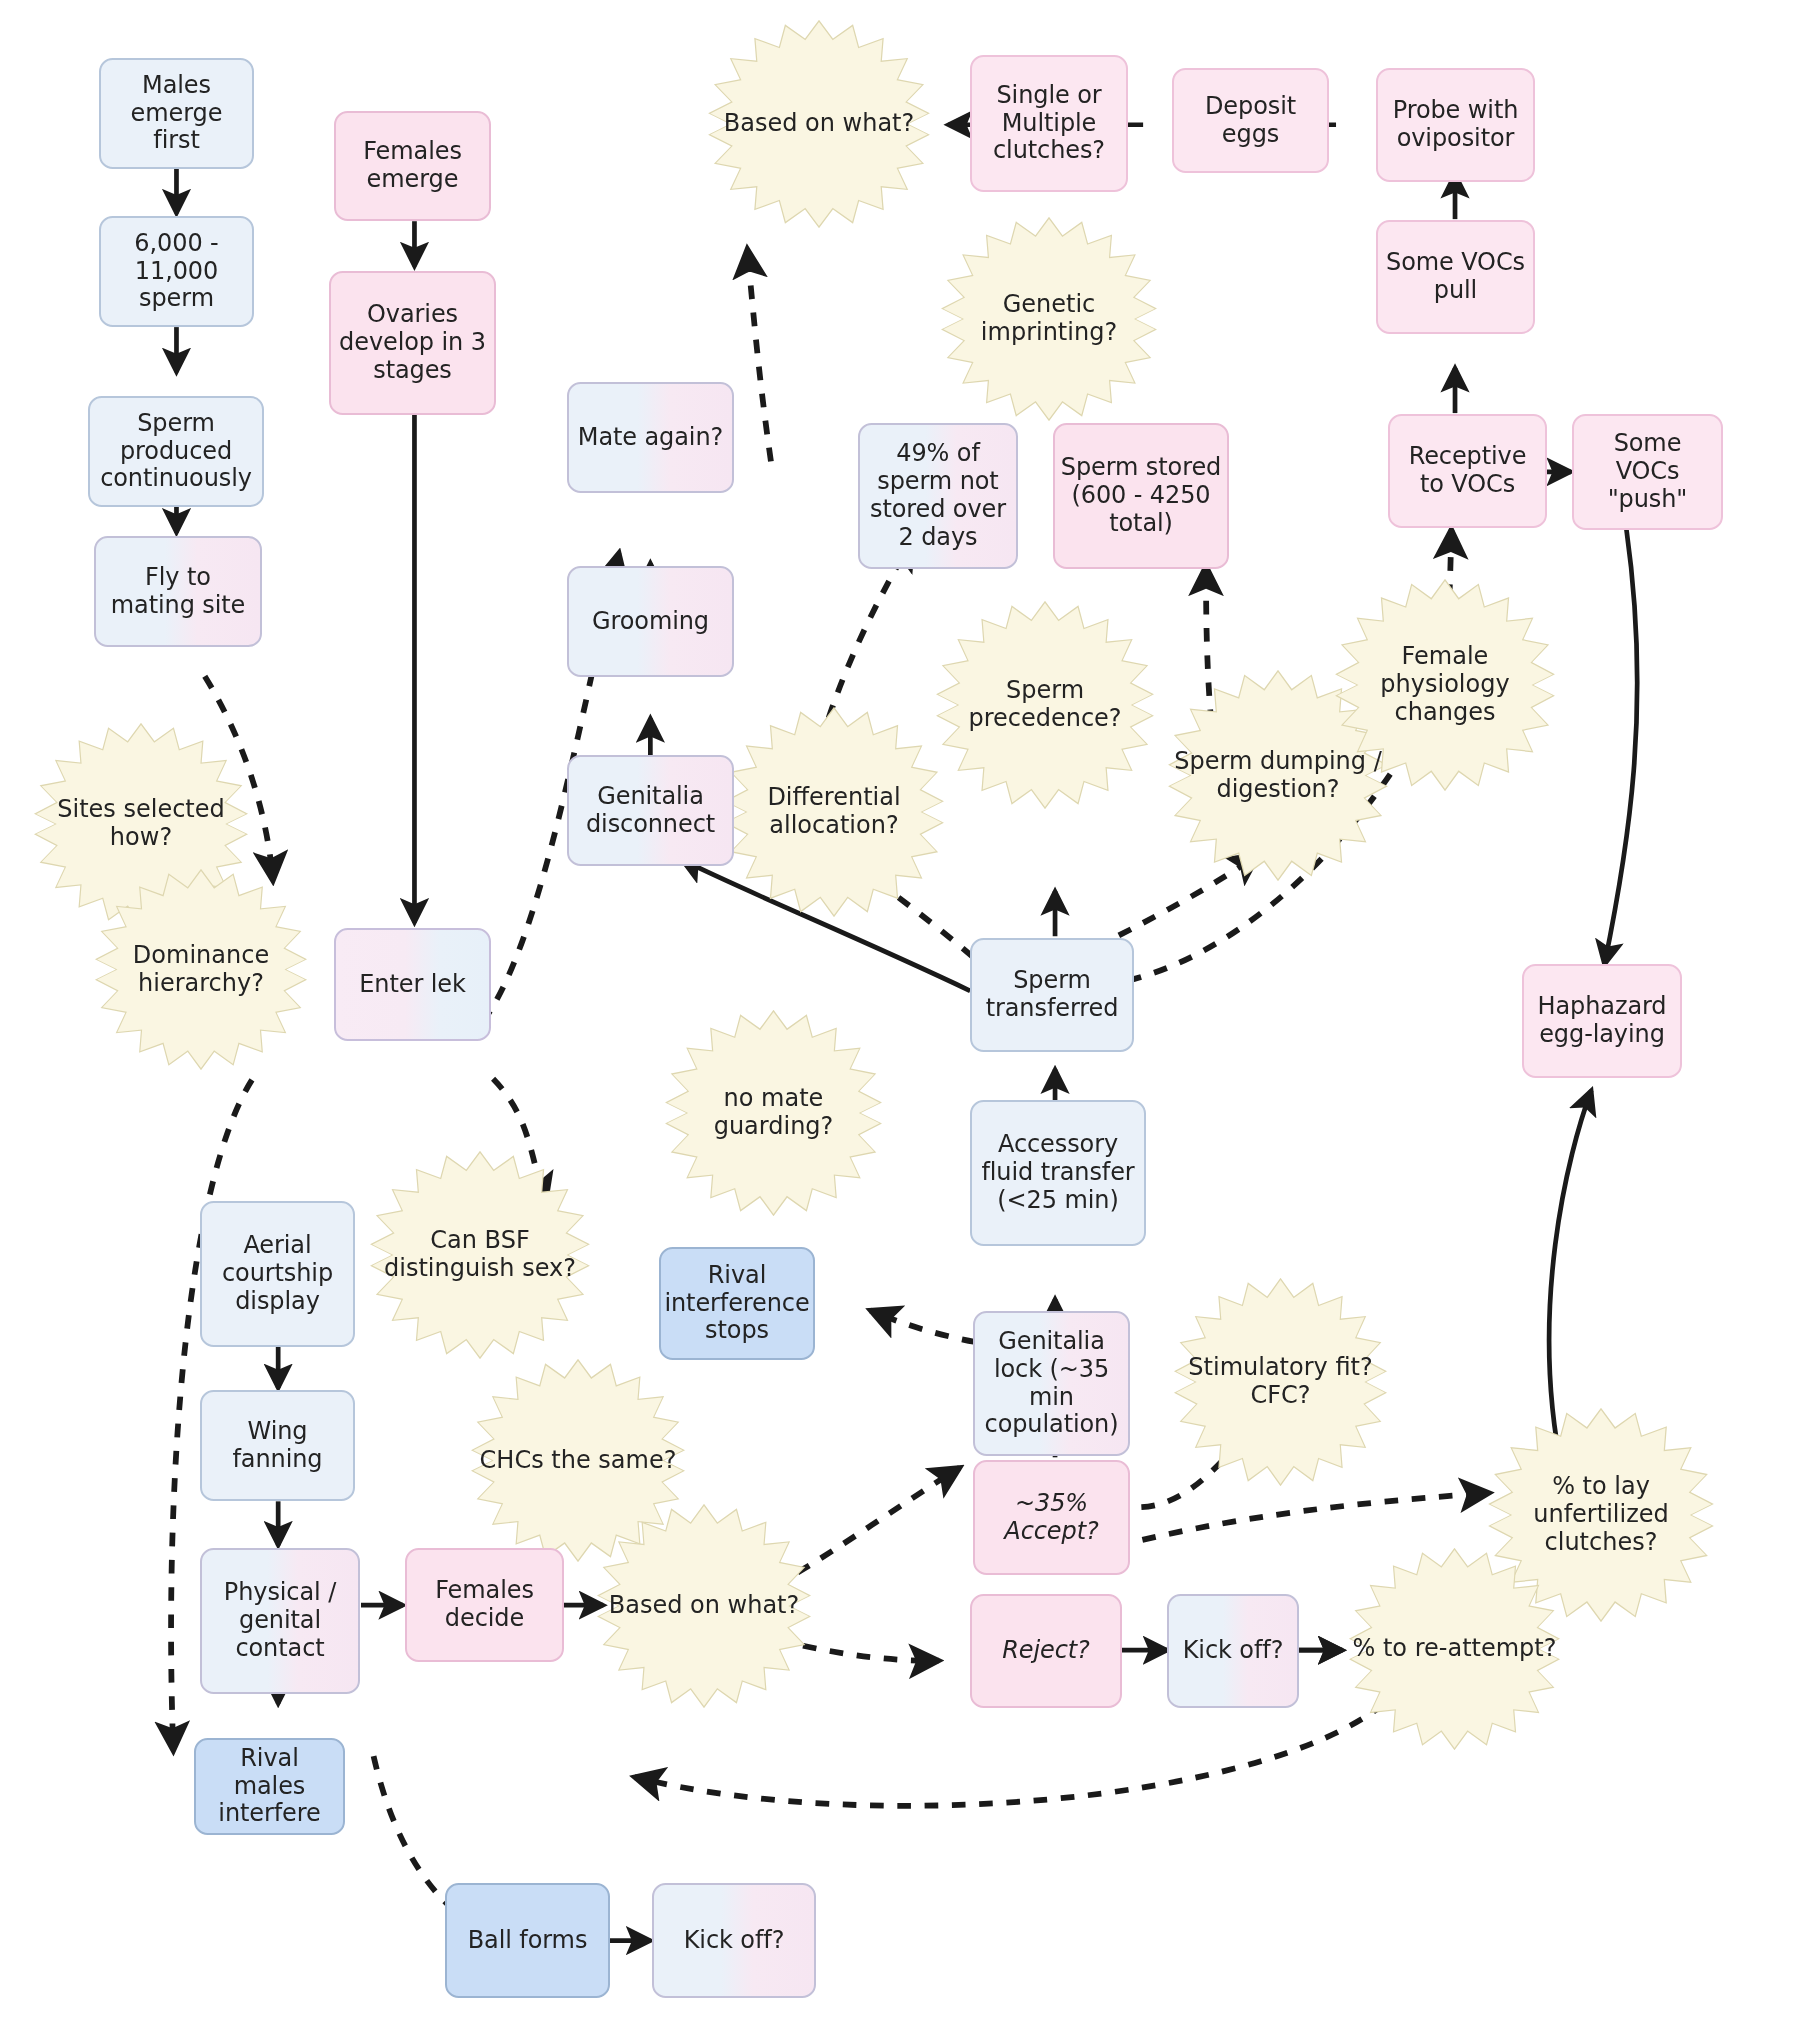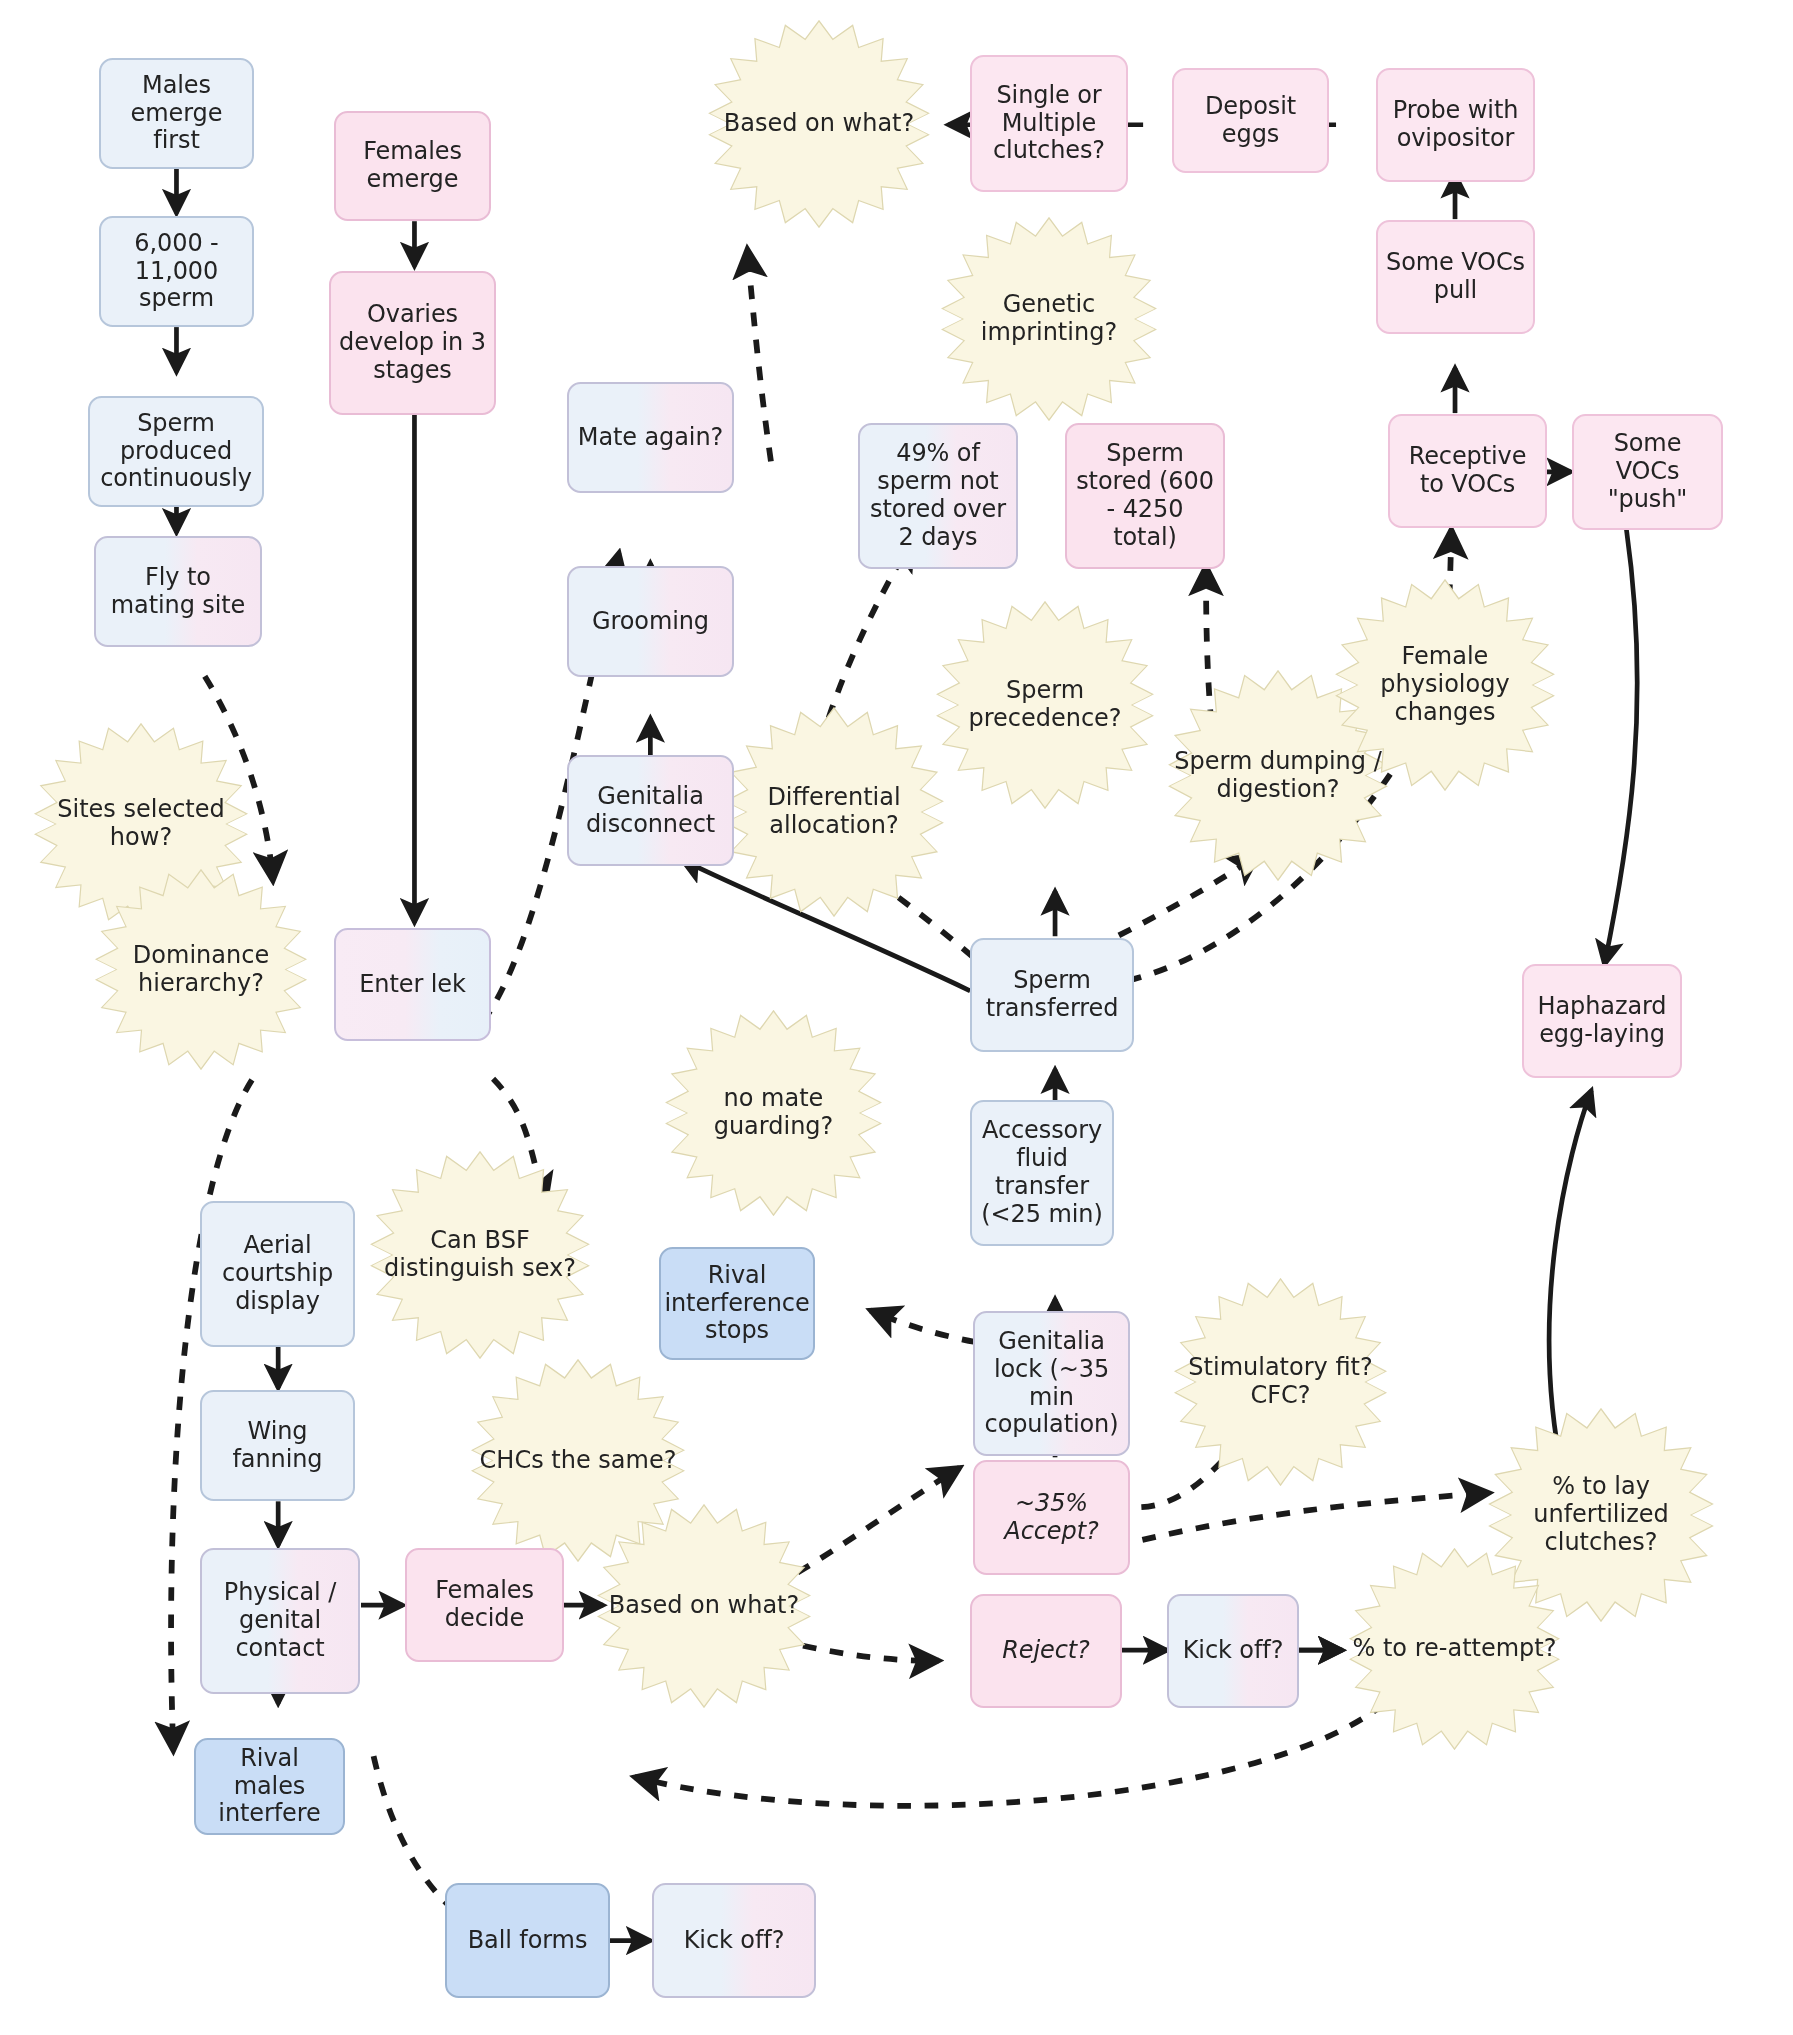"Sperm stored (600 - 4250" div.node { margin-left: 12px -> none; width: 160px -> 176px }
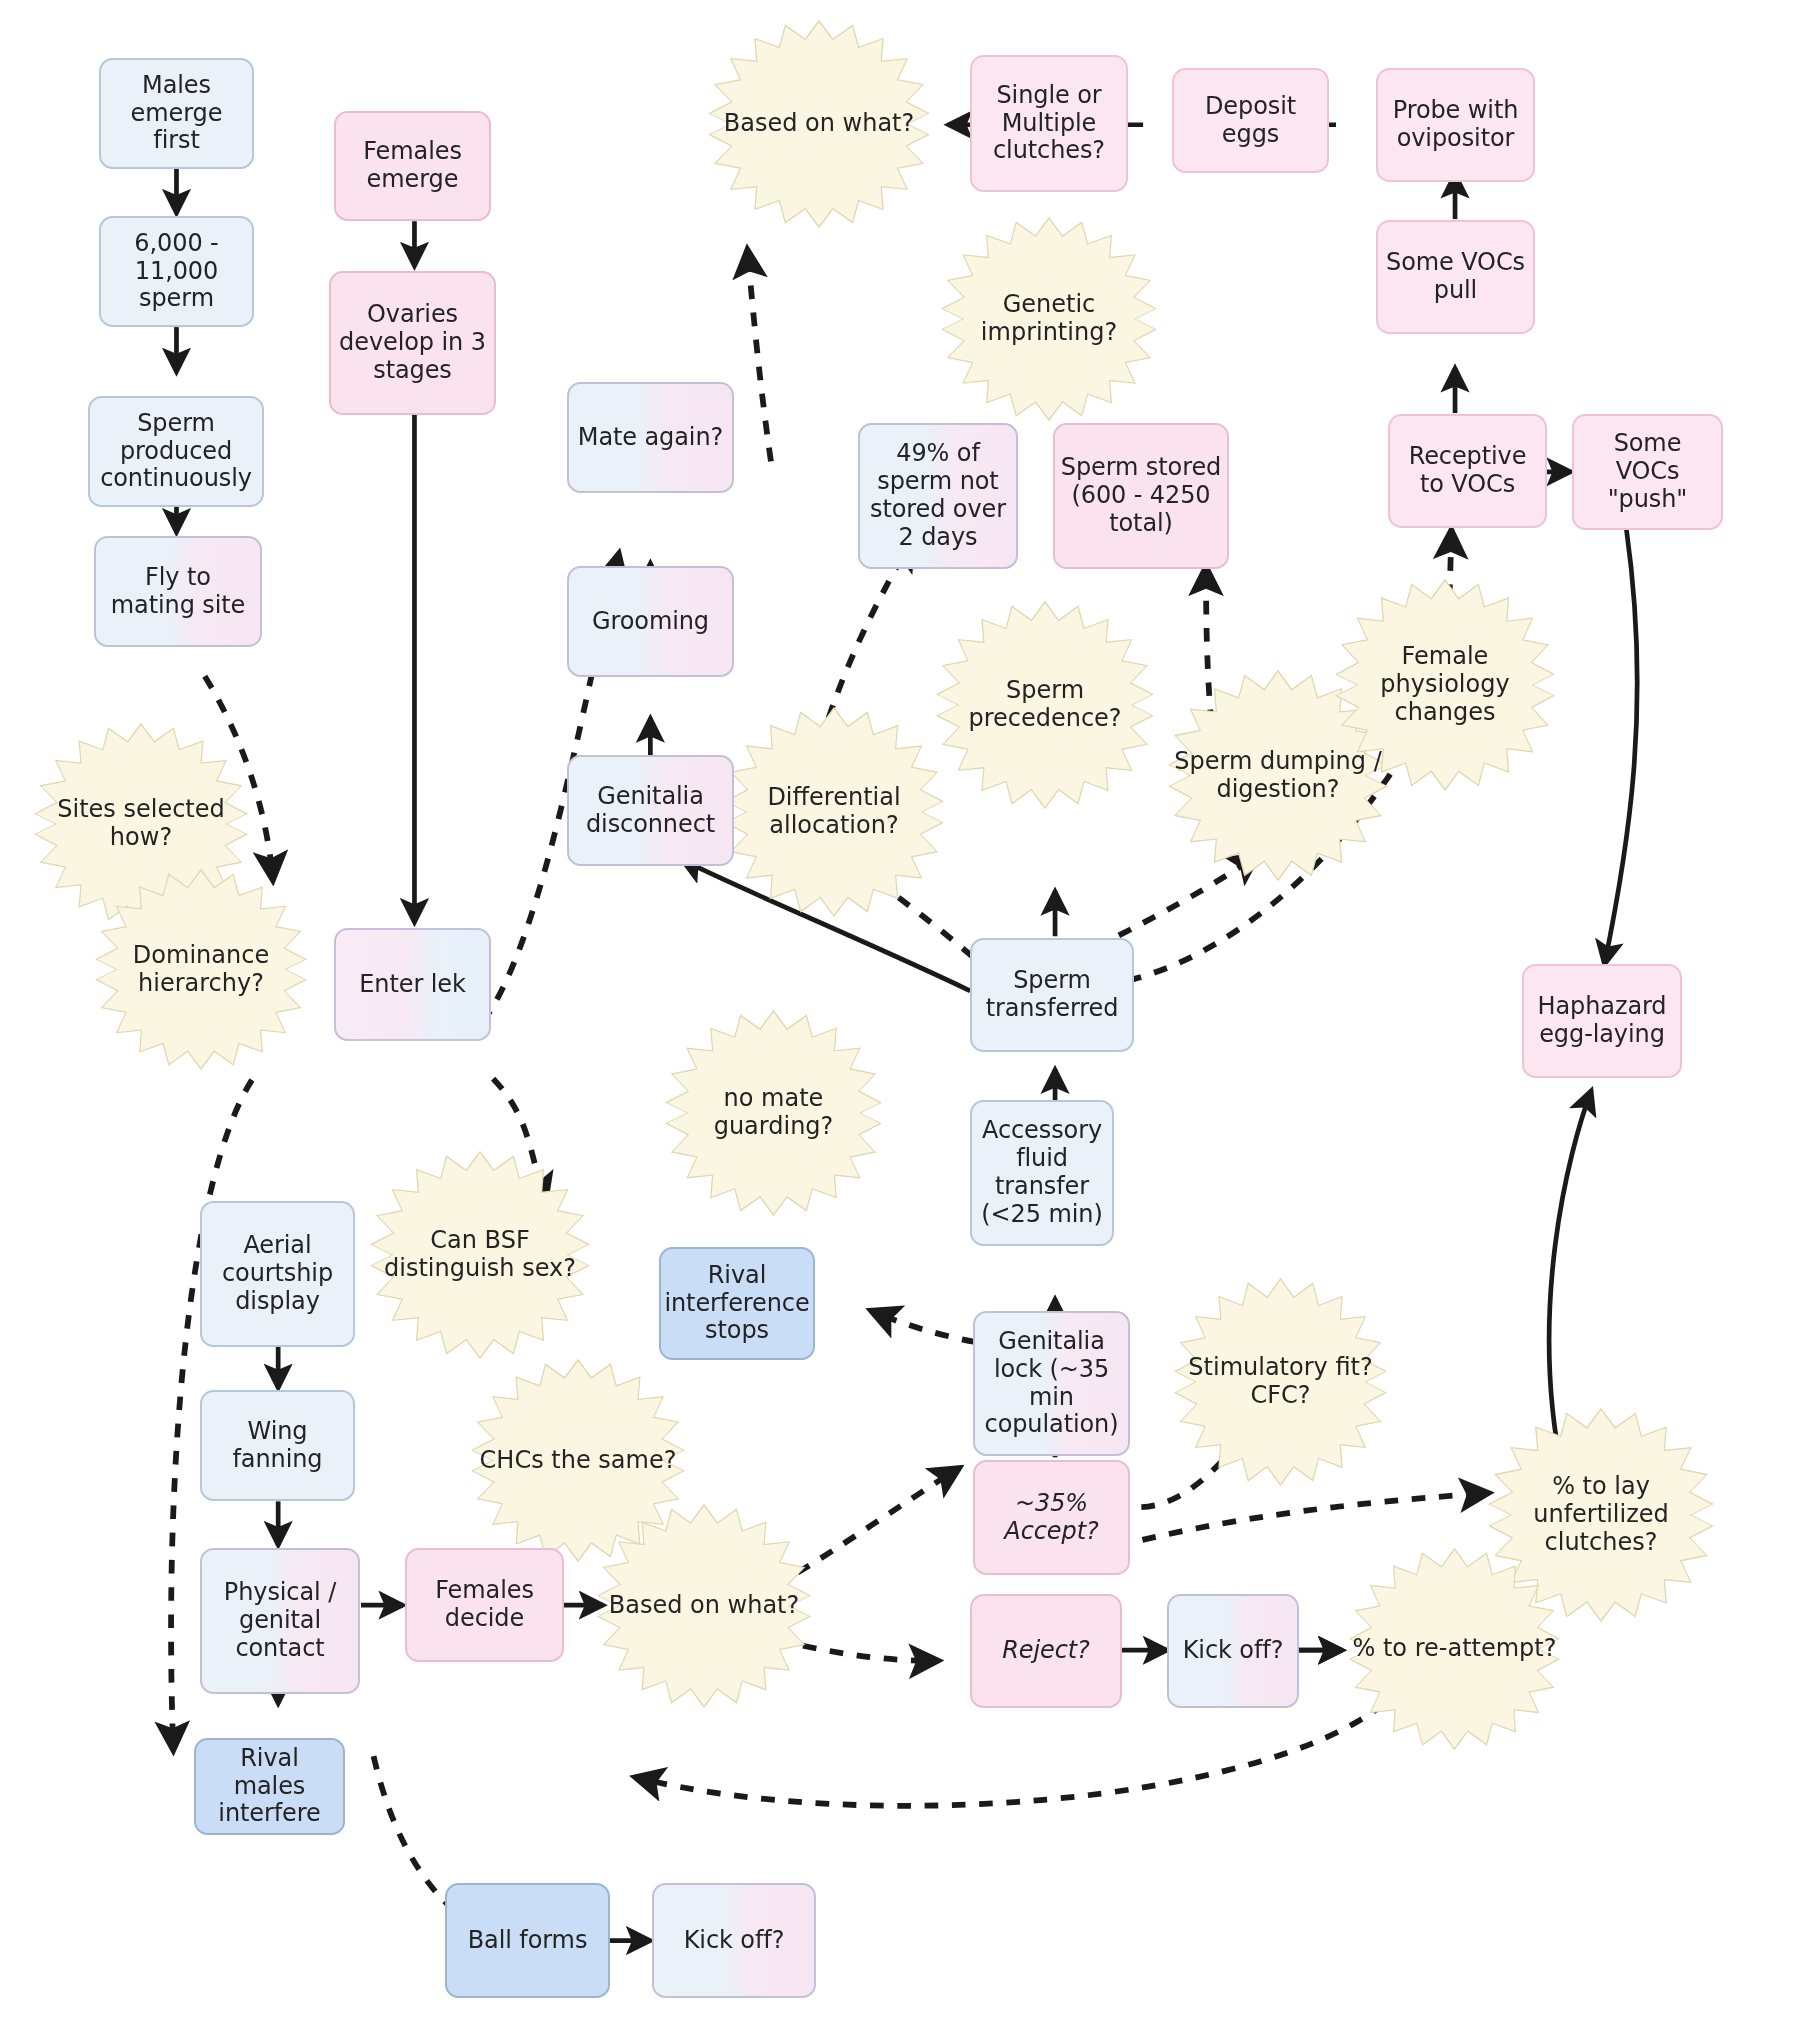"Accessory fluid transfer (<25 min)" div.node { width: 144px -> 176px }
